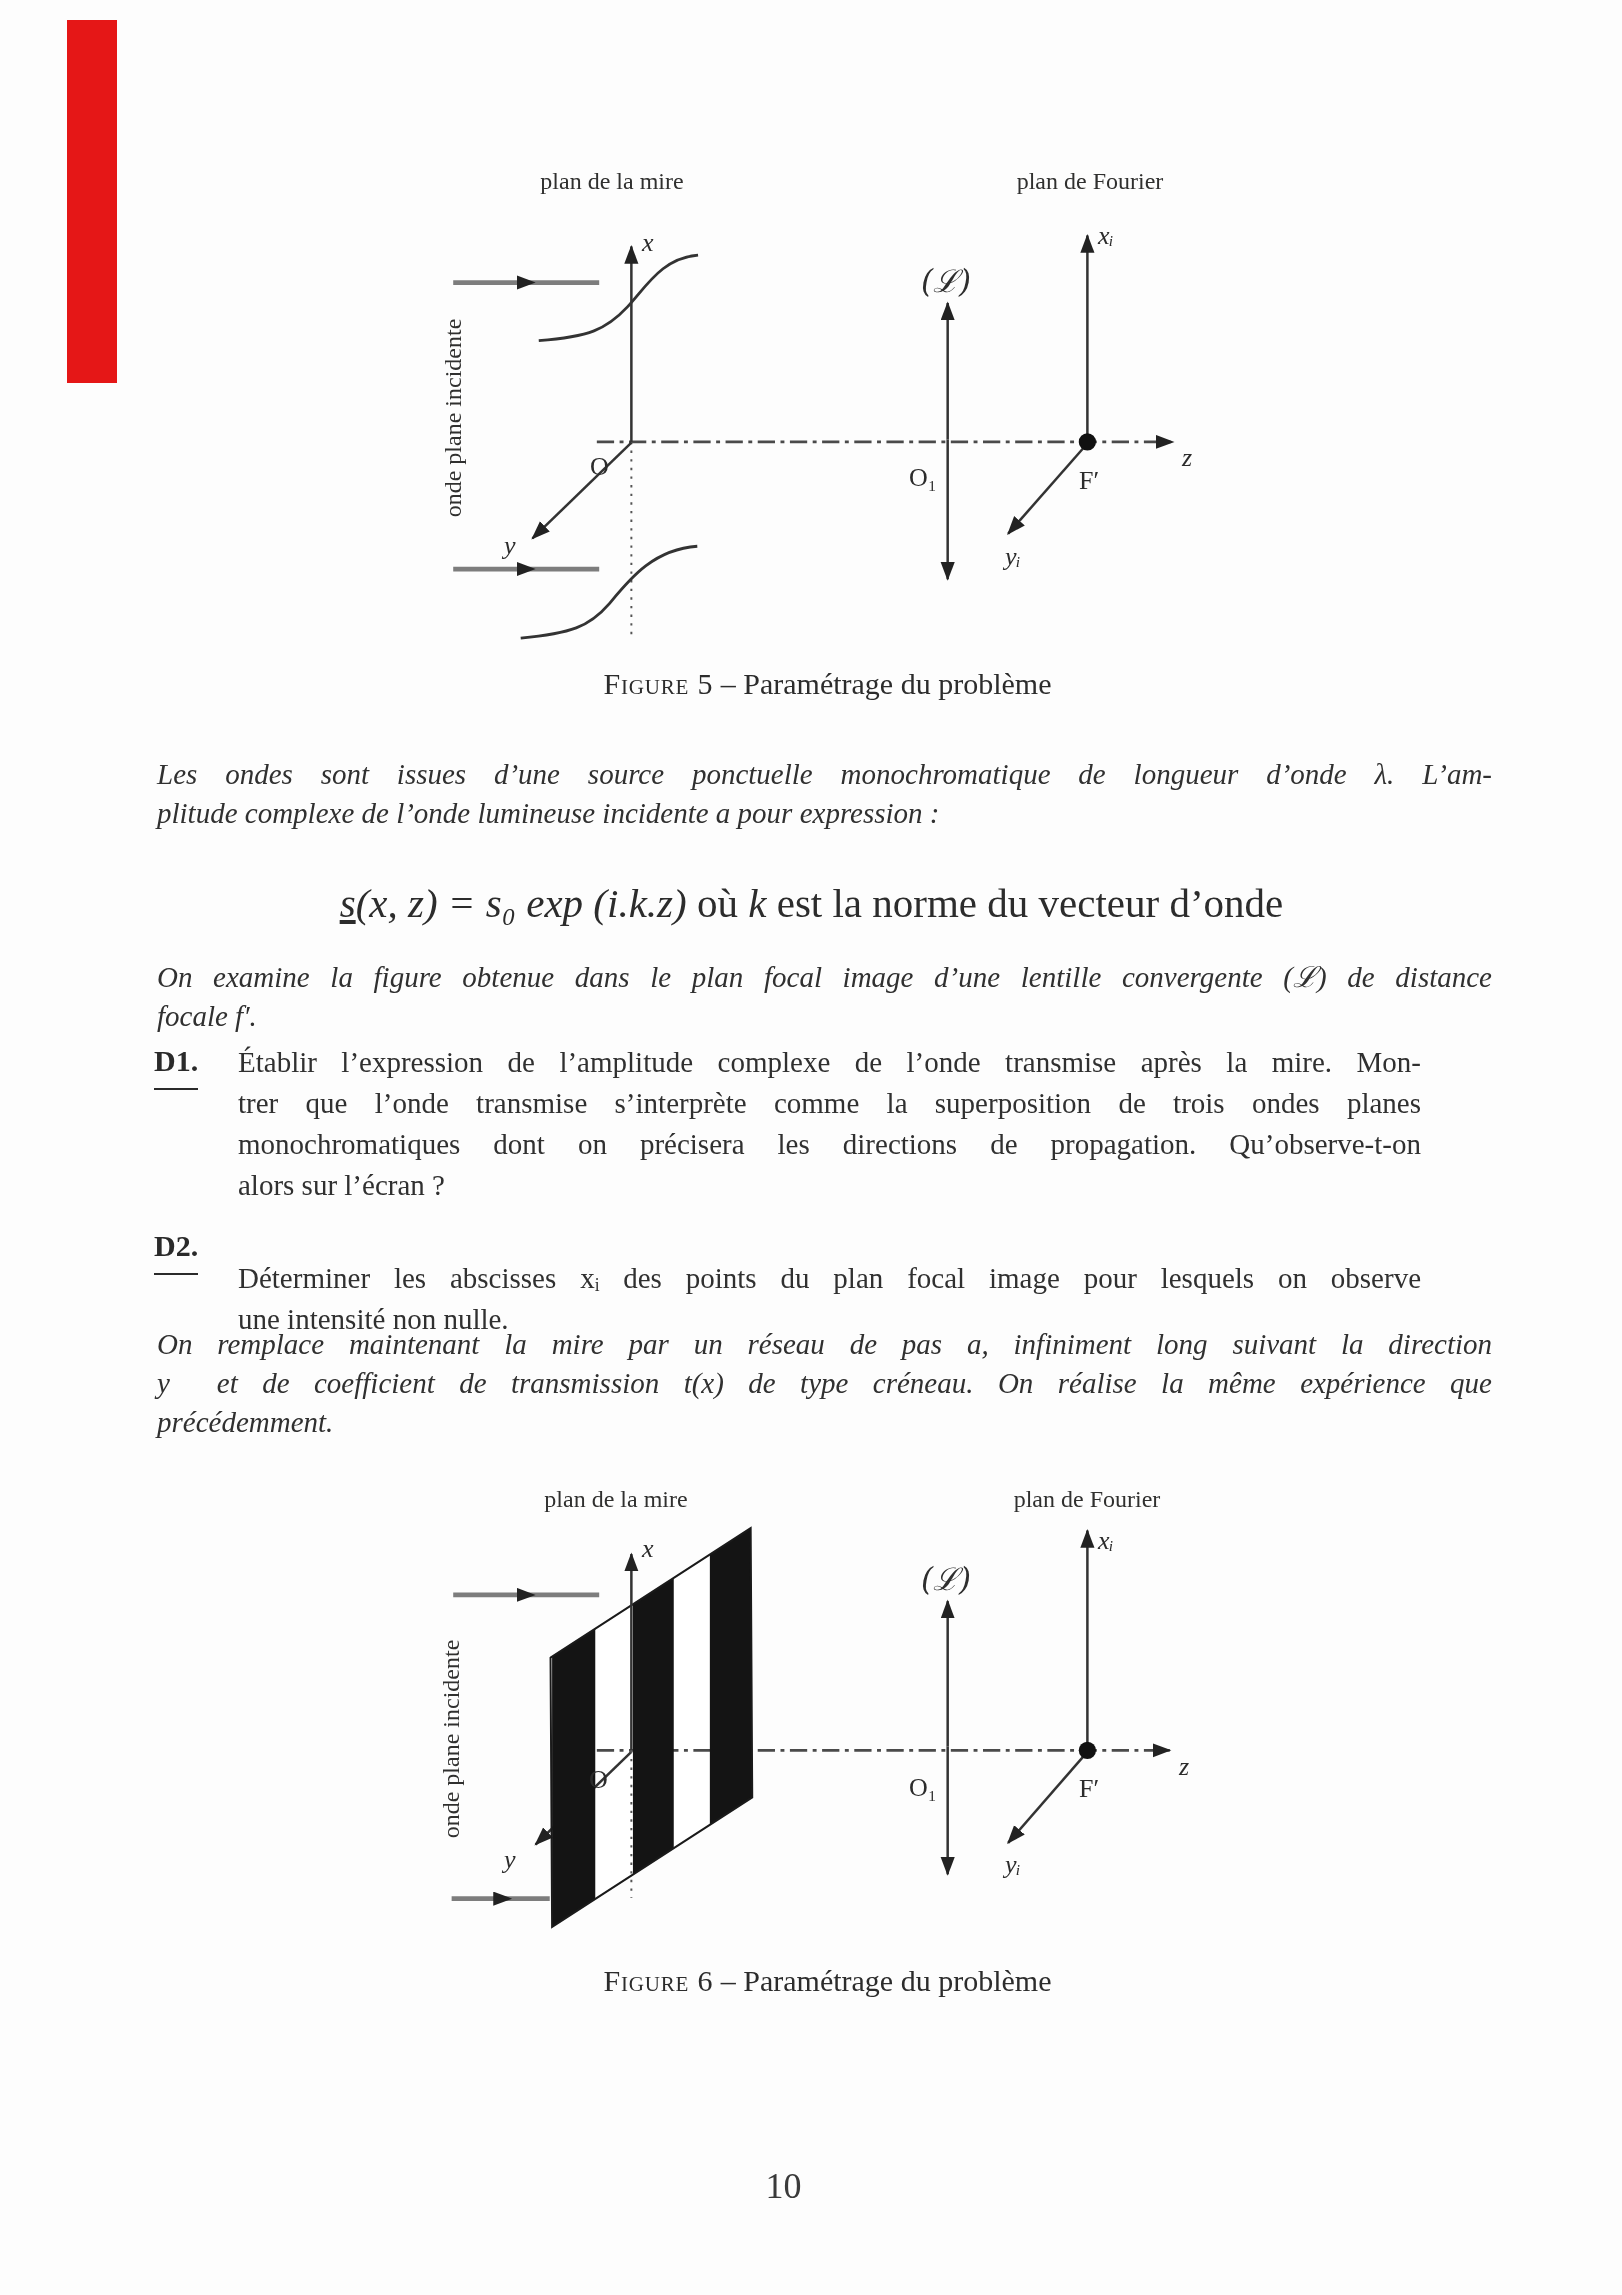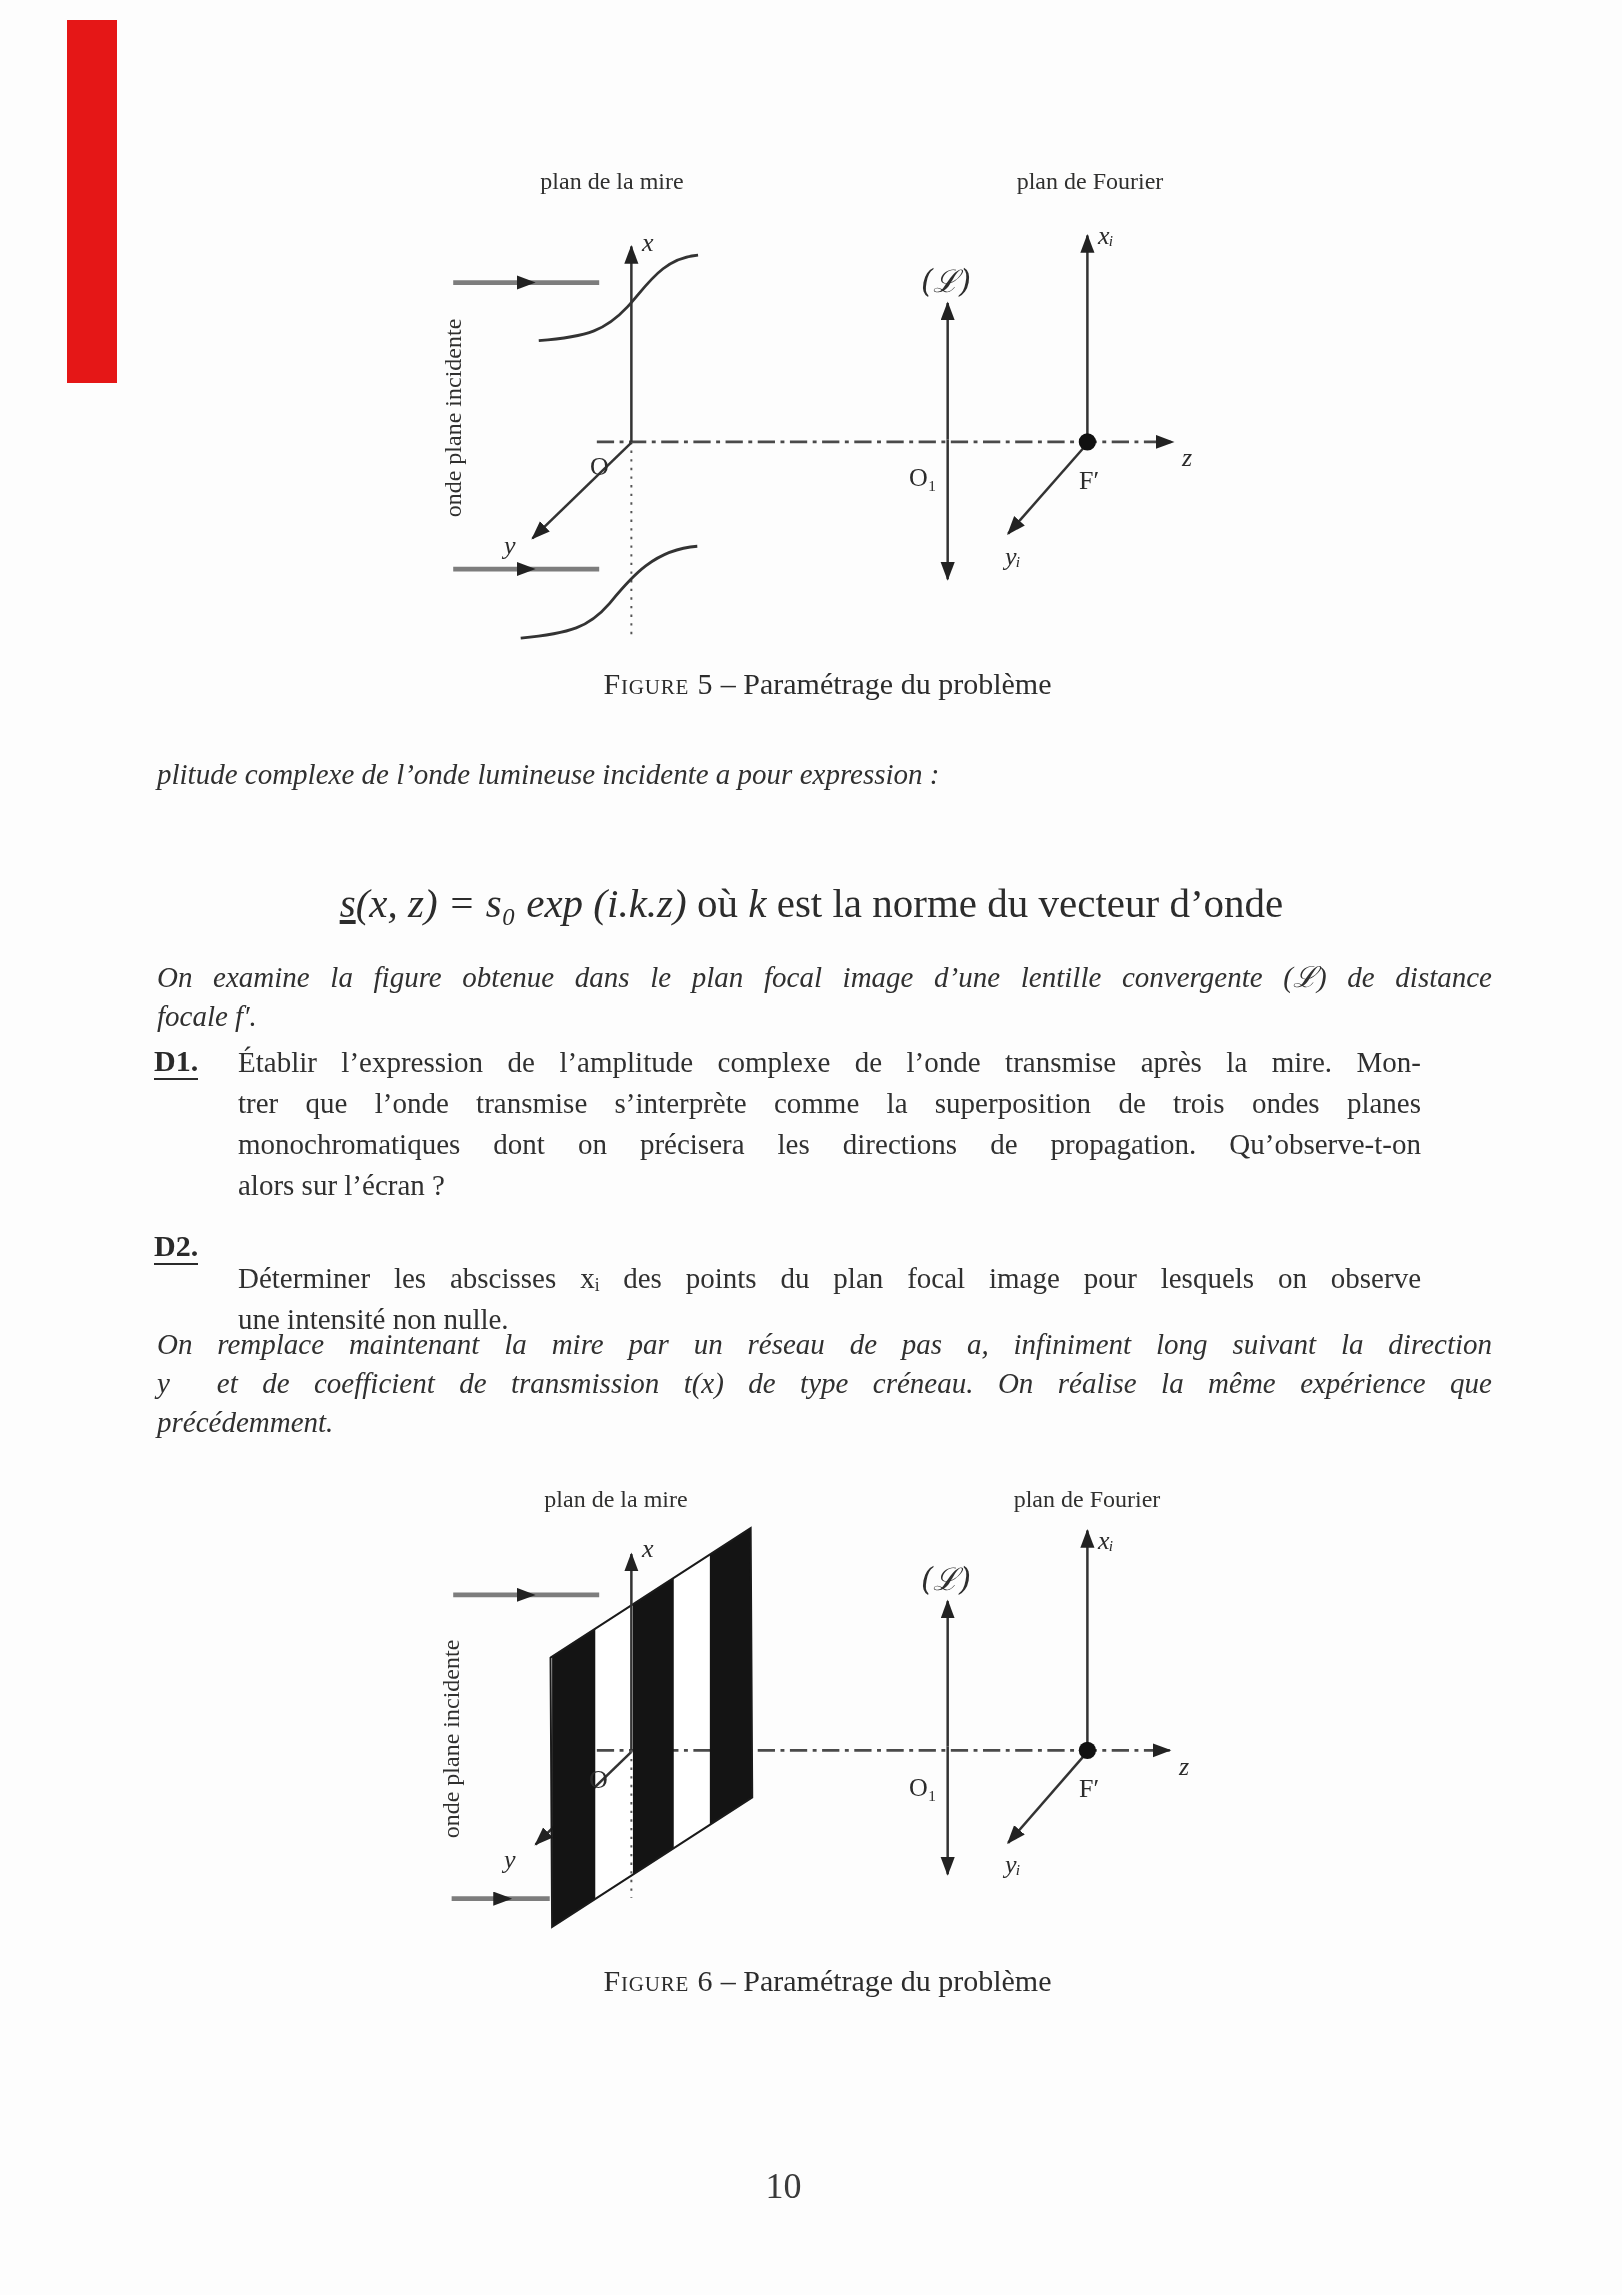"Les ondes sont issues d’une" div.jline { html: none -> <div>Les ondes sont issues d’une source ponctuelle monochromatique de longueur d’onde λ. L’am-</div> }
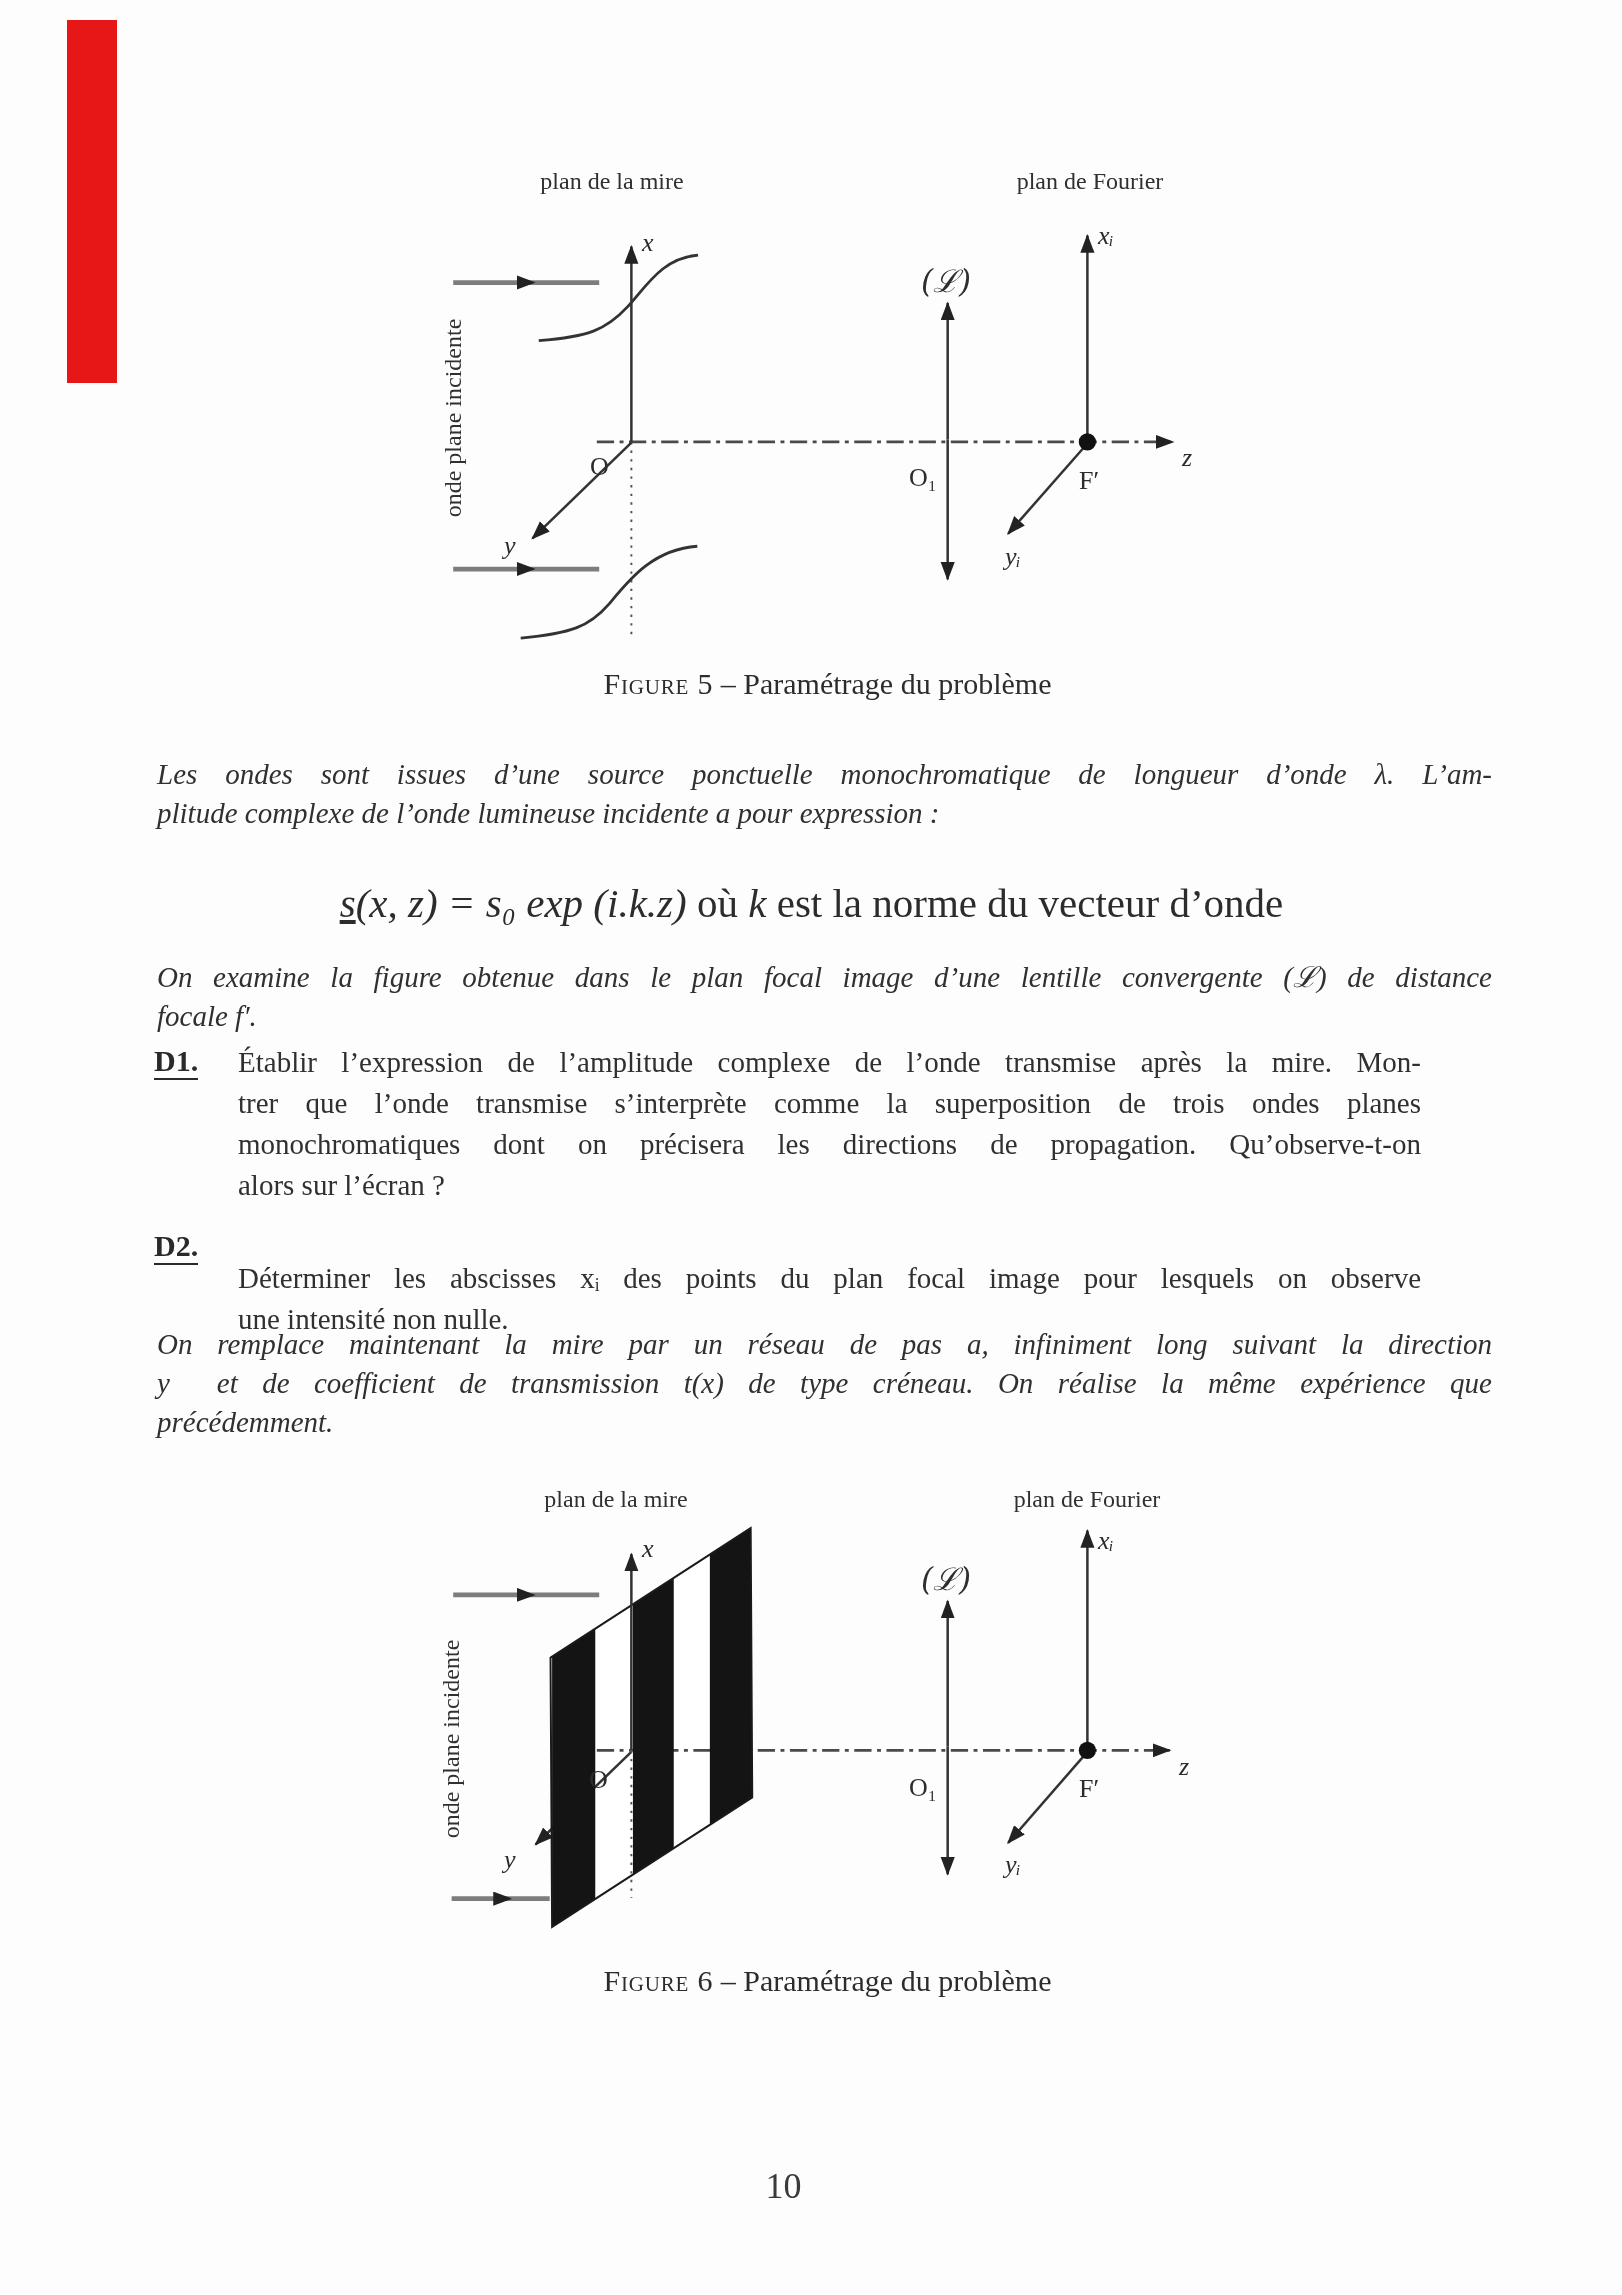"D1." .dlabel { padding-bottom: 0 -> 10px }
